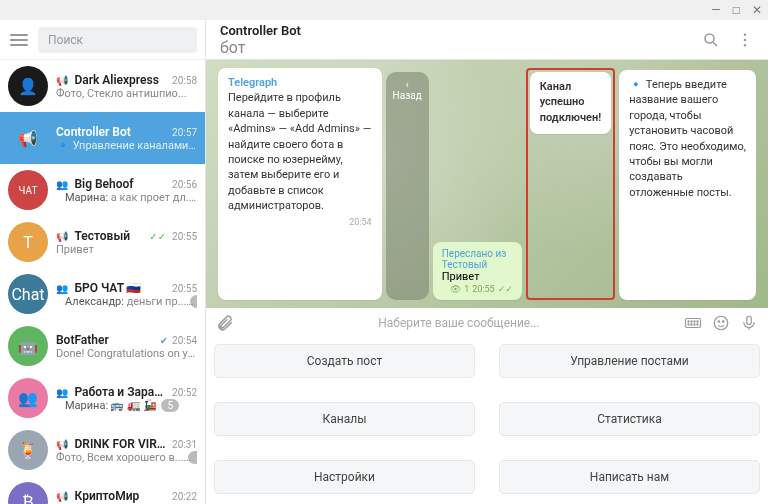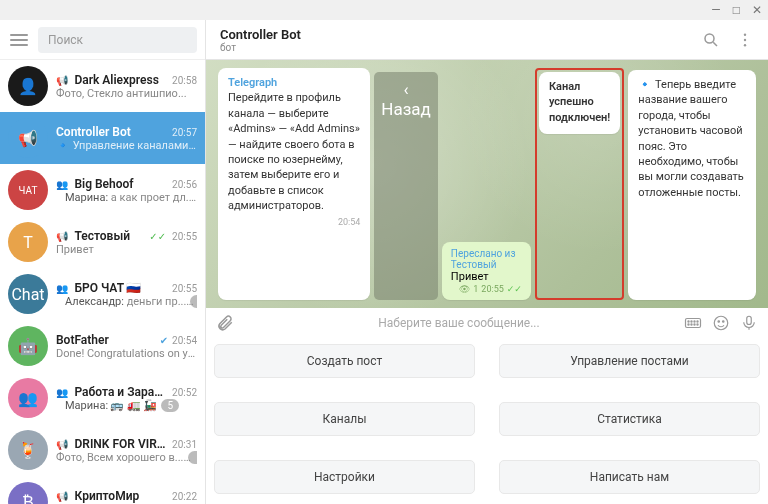"бот" .rh-sub { font-size: 10px -> 16px }
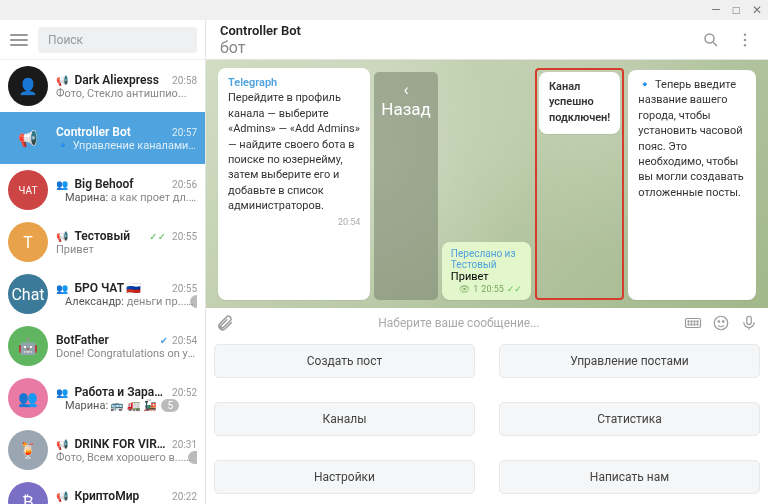"‹ Назад" .btn-row { border-radius: 5px -> 10px; font-size: 17px -> 10px }
